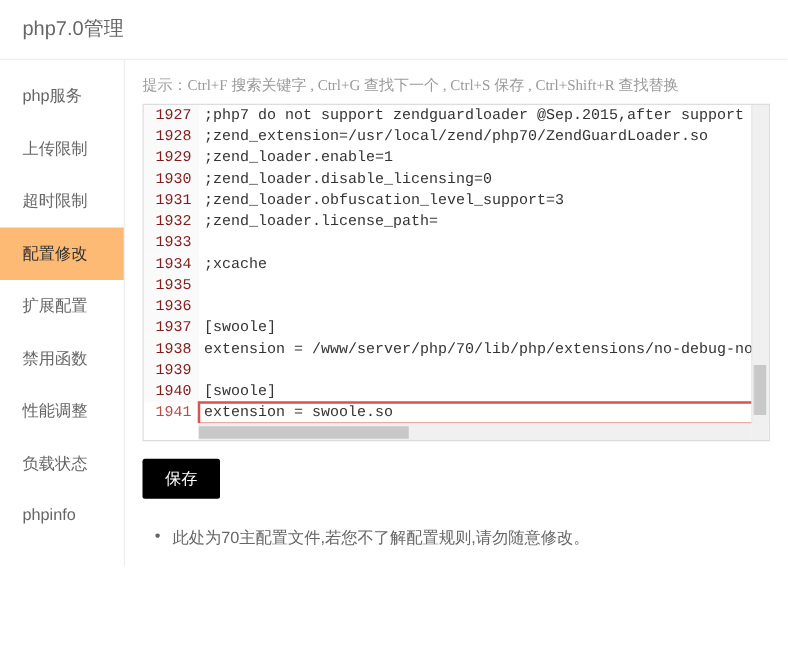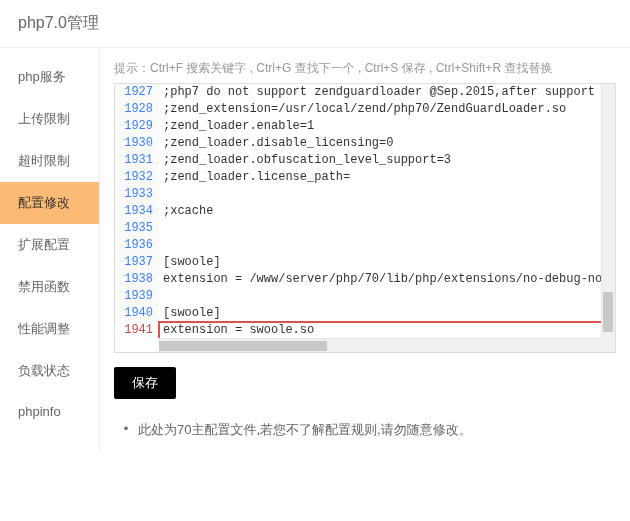"提示：Ctrl+F 搜索关键字 , Ctrl+G 查找下一个" .hint { font-family: none -> Liberation Serif, serif }
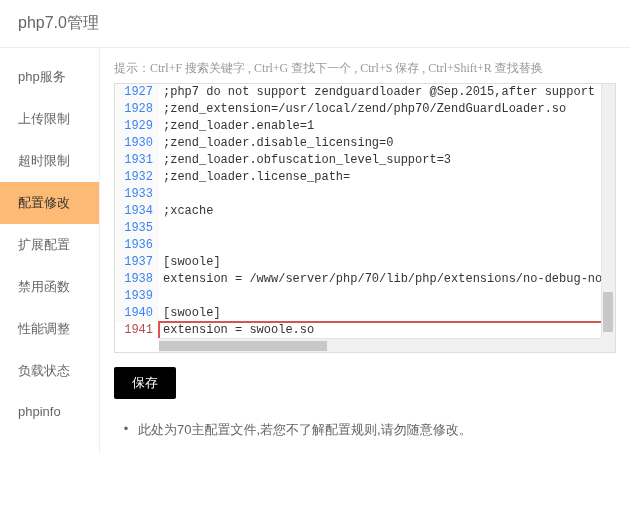"1927" .gutter { color: #3b82f6 -> #7f1d1d }
